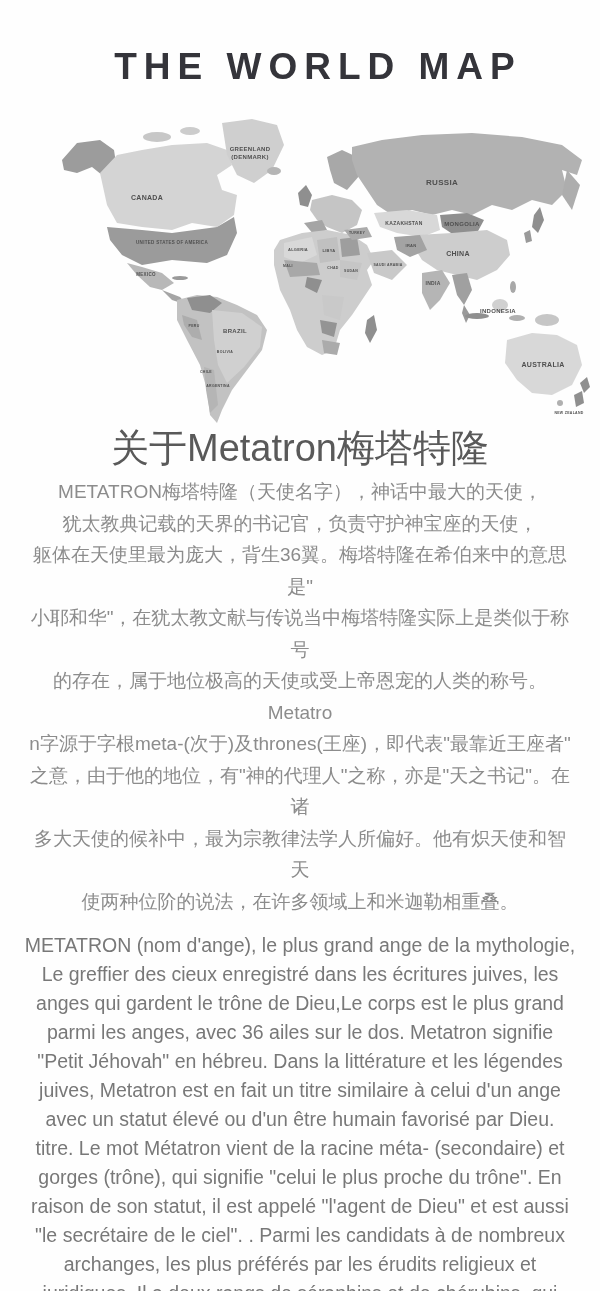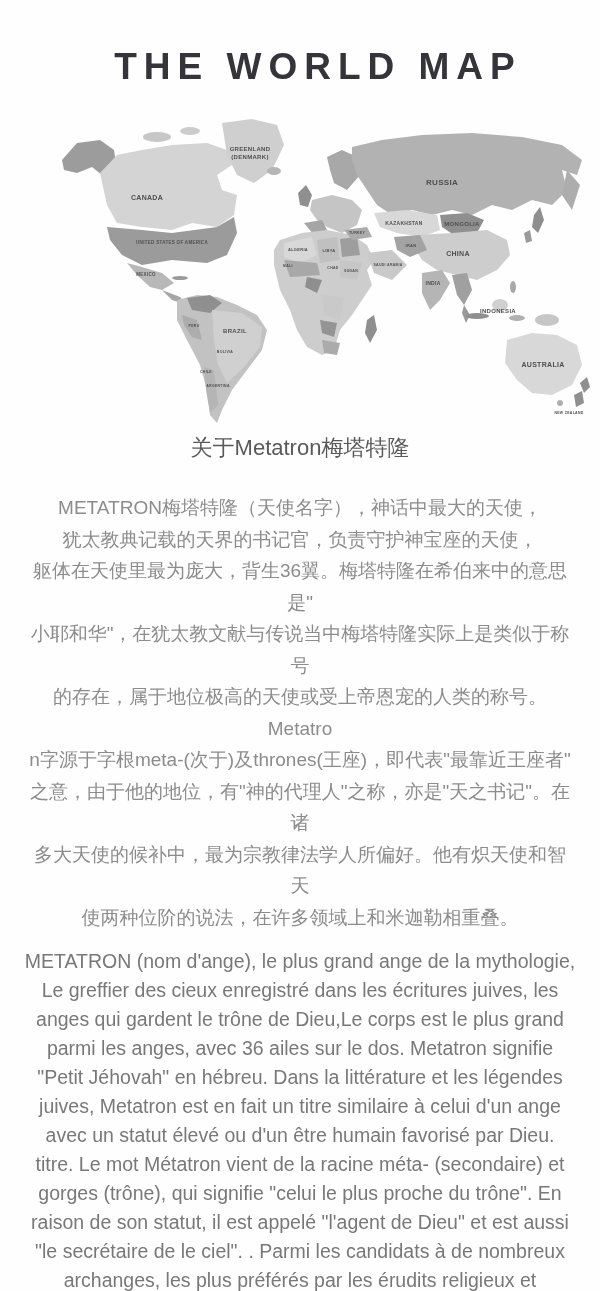"关于Metatron梅塔特隆" .cn-heading { font-size: 22px -> 38px }
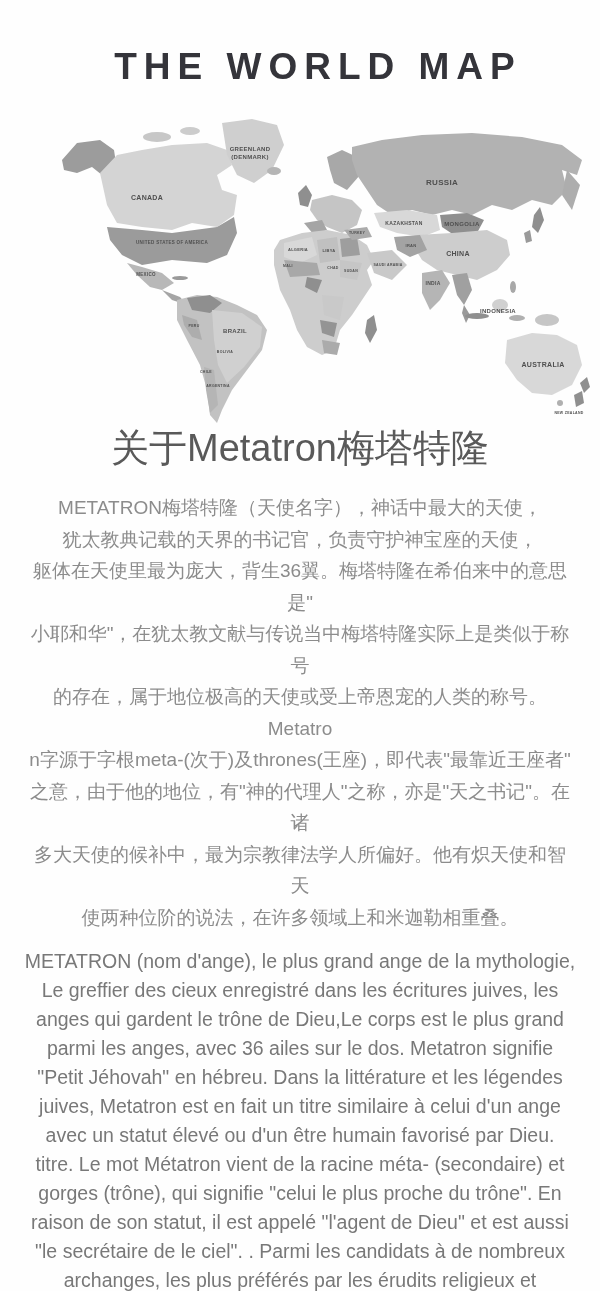"METATRON梅塔特隆（天使名字），神话中最大的天使，" .para-cn { margin-top: 24px -> 8px }
